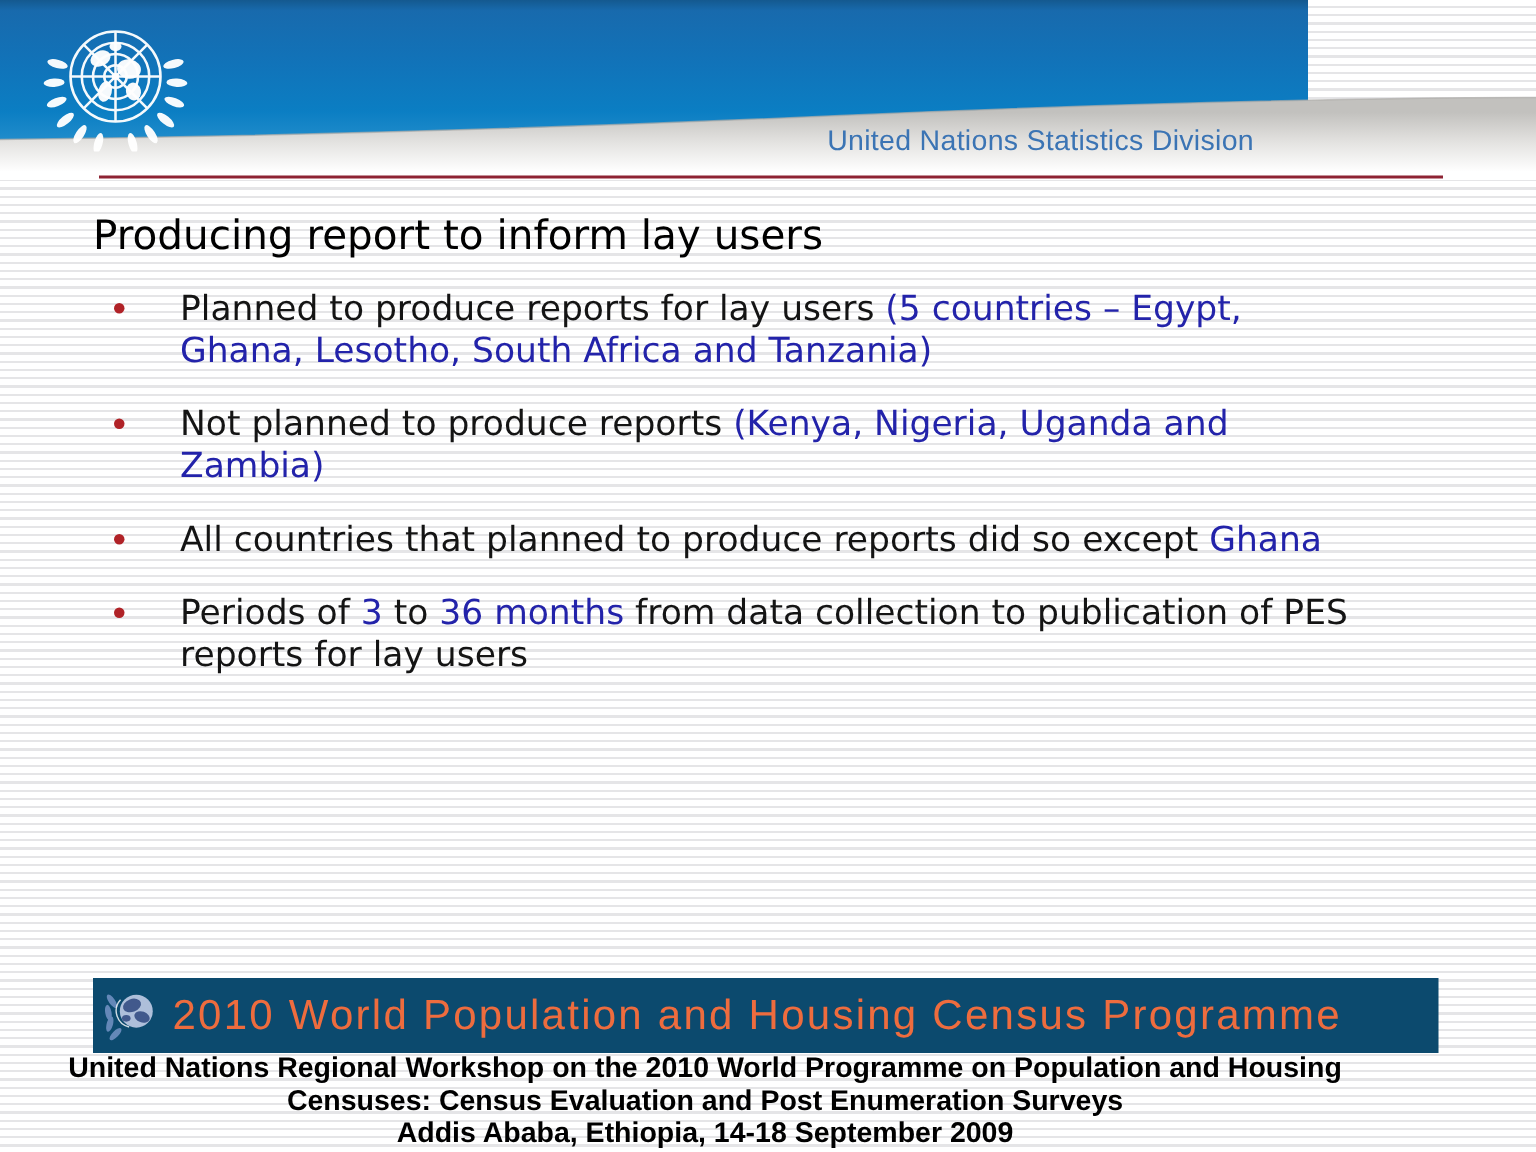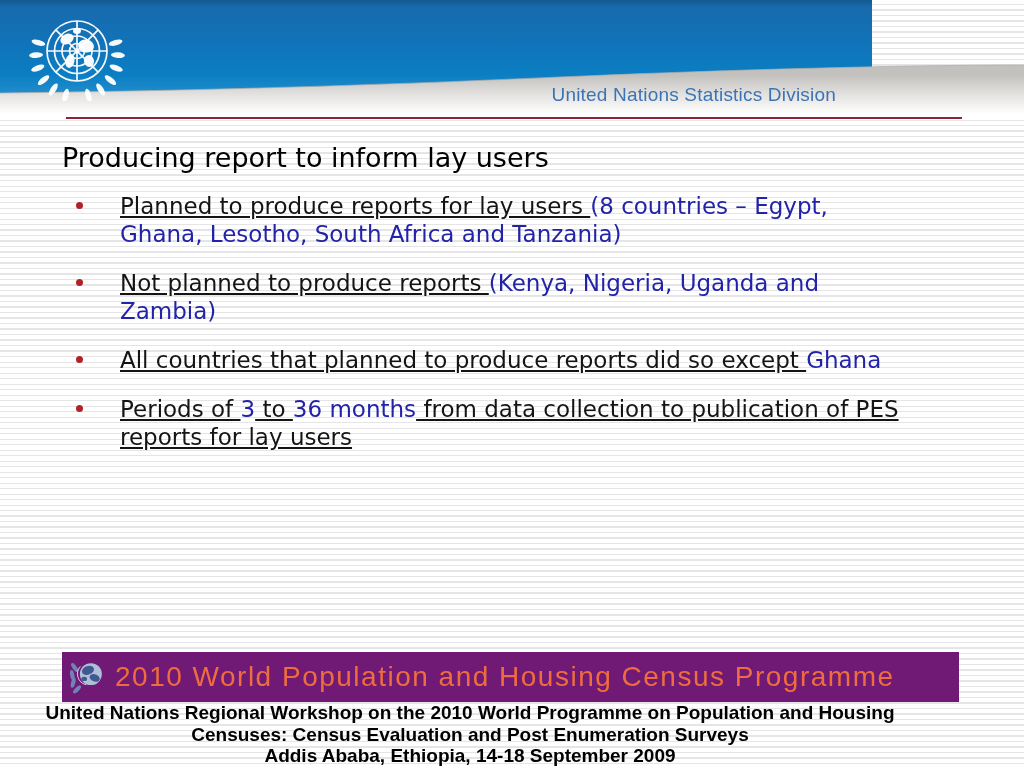"Planned to produce reports for" .seg-ink { text-decoration: underline -> none }
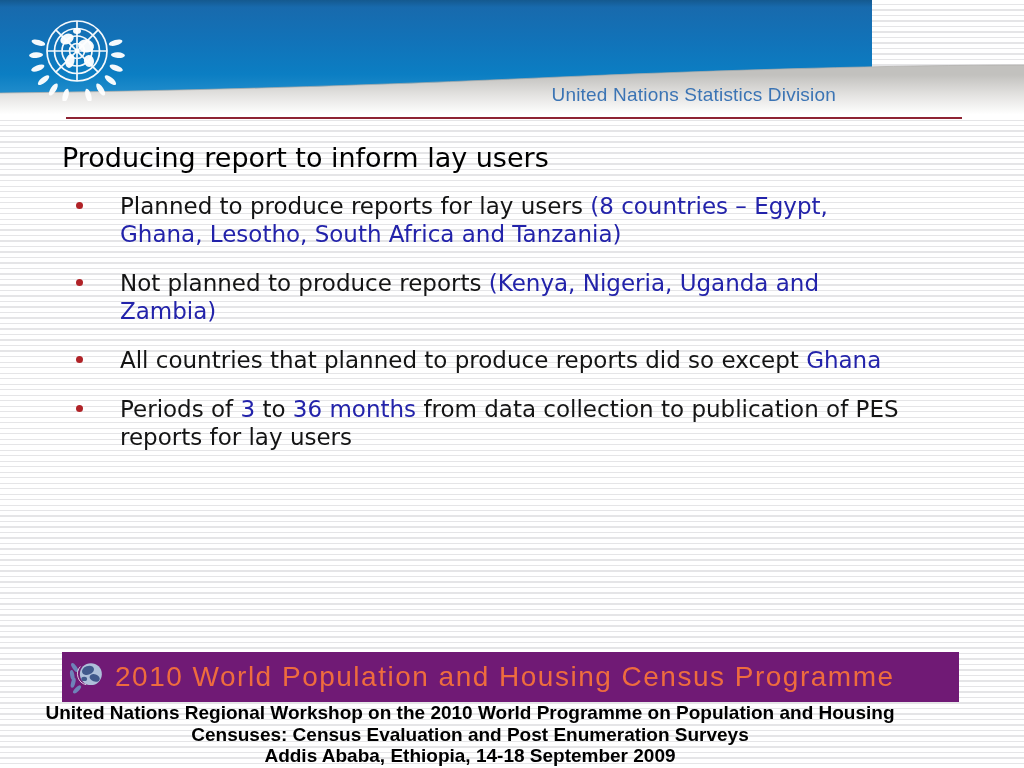"(8 countries – Egypt," span.seg-blue { text: 8 -> 5 }
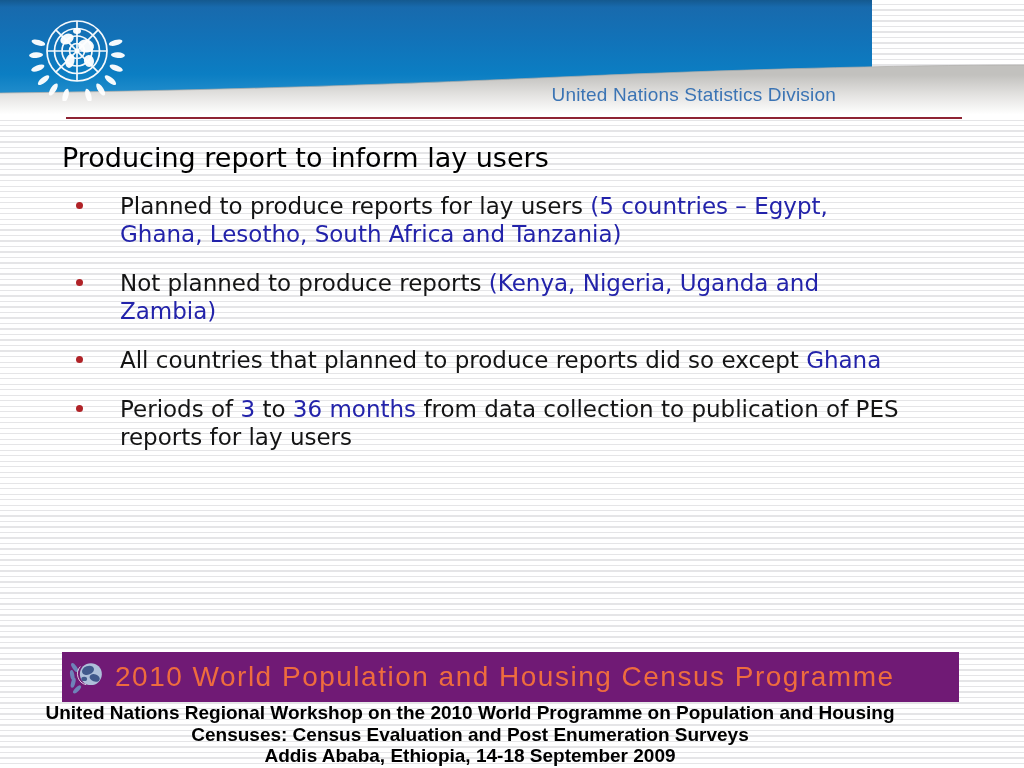"2010 World Population and Housing" .footer-logo-box { background: #701a75 -> #0c4a6e }
